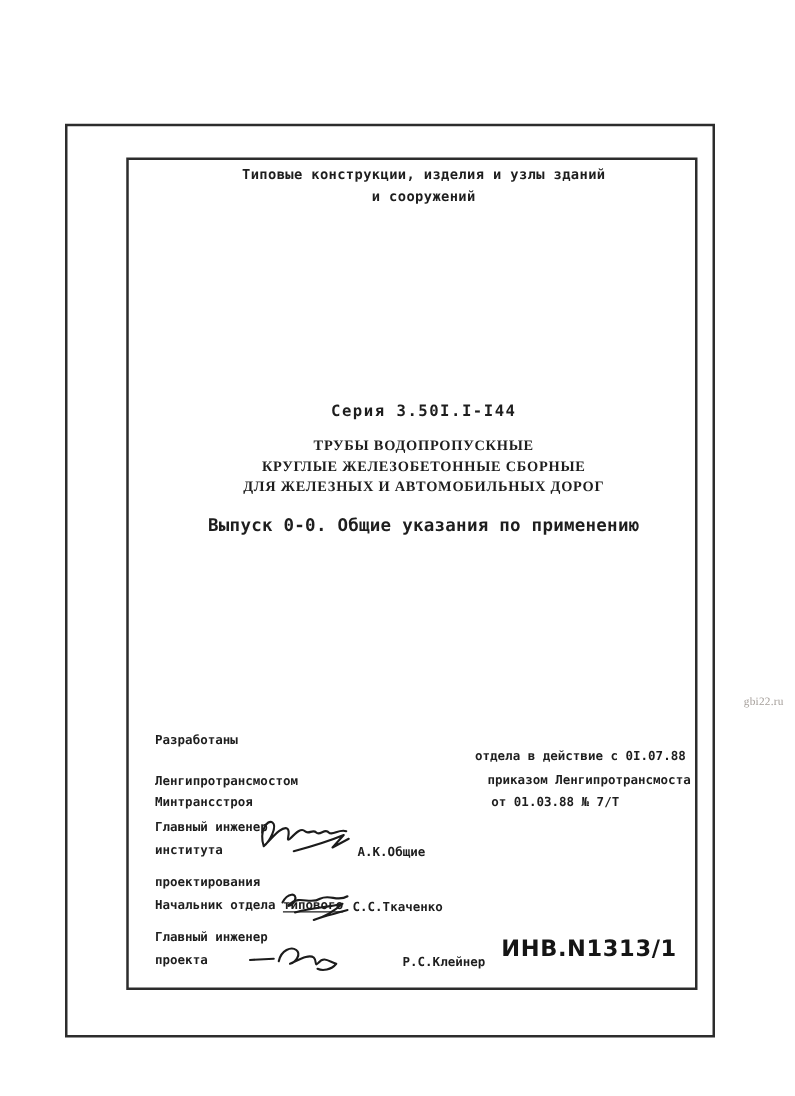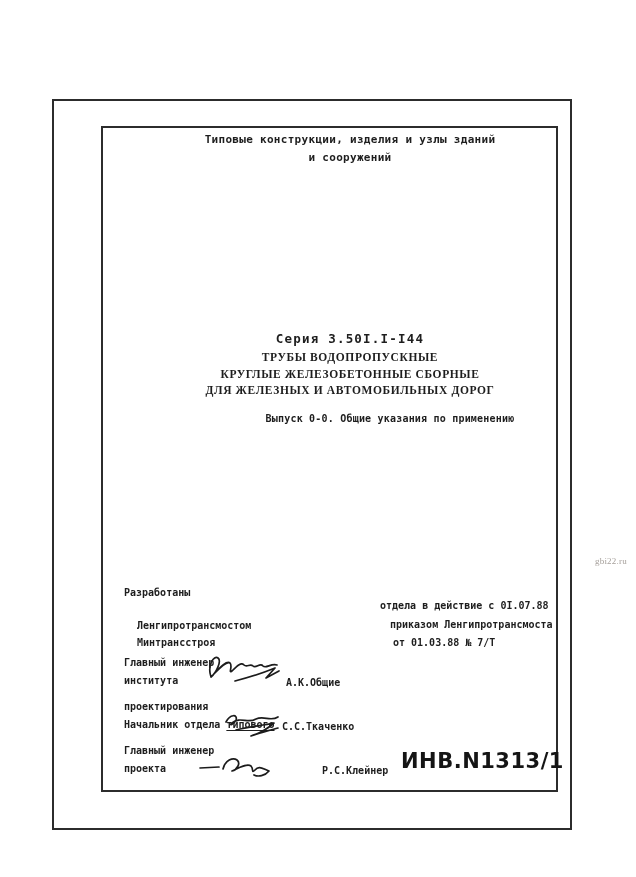"Типовые конструкции, изделия и узлы" .center-band { left: 102px -> 91px }
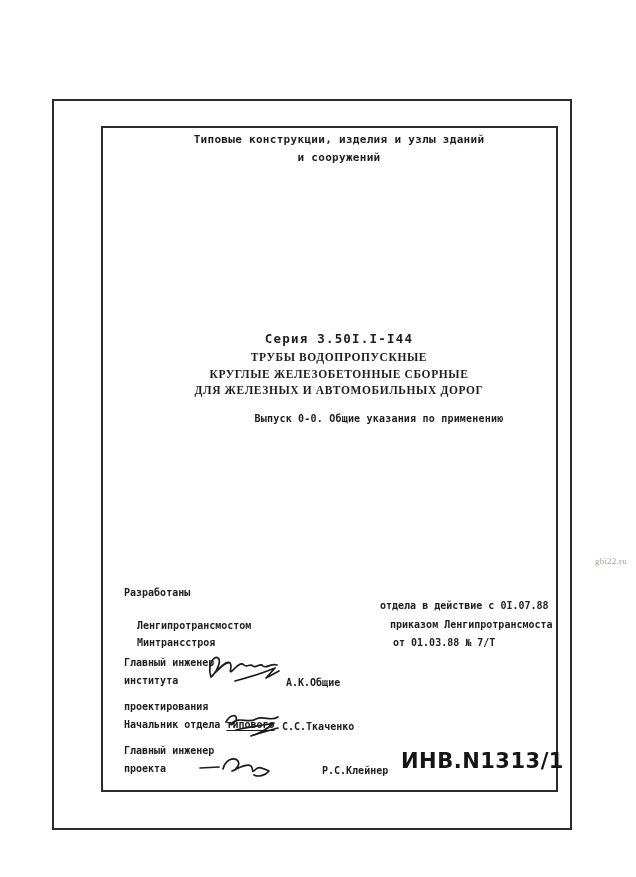"Серия 3.50I.I-I44" .series-line { margin-top: 10px -> none }
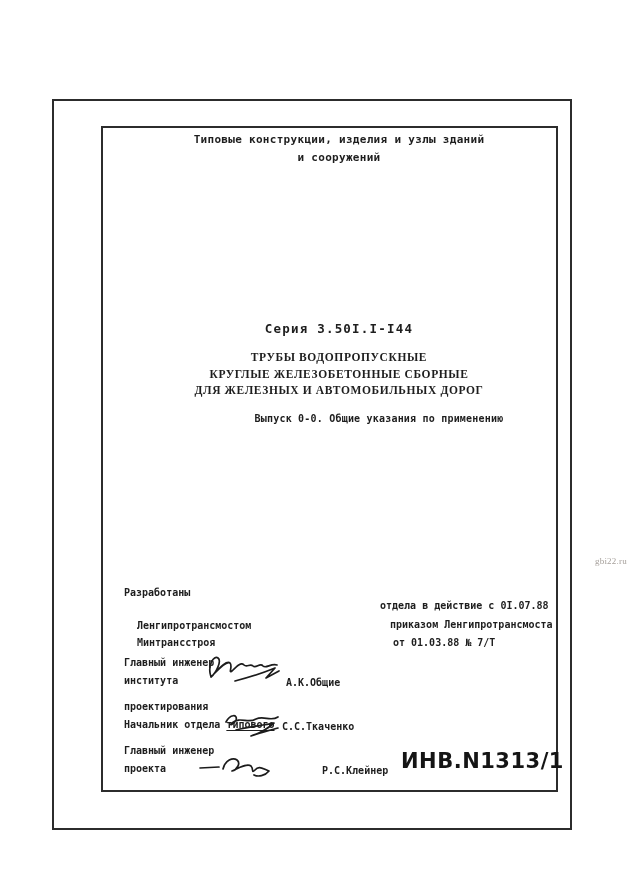"Выпуск 0-0. Общие указания по" .issue-line { font-size: 10px -> 14px; margin-left: 40px -> none }
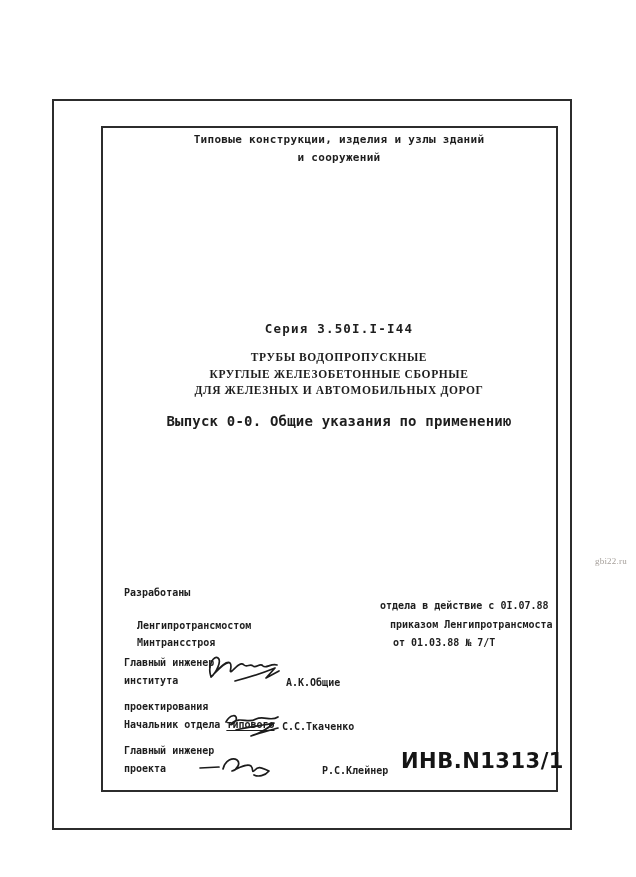"Ленгипротрансмостом" .org-block { margin-left: 13px -> none }
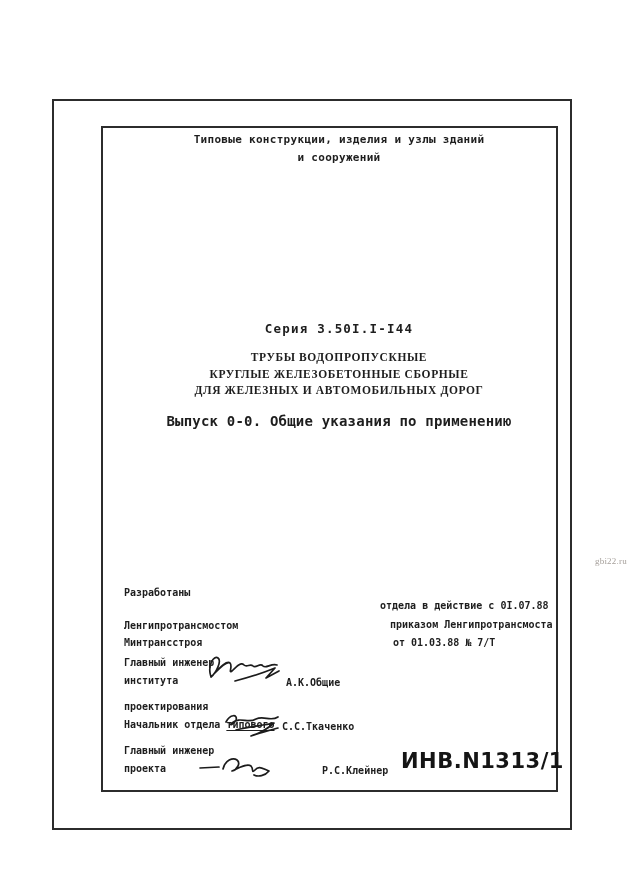"ИНВ.N1313/1" .inventory { font-size: 21px -> 18px }
